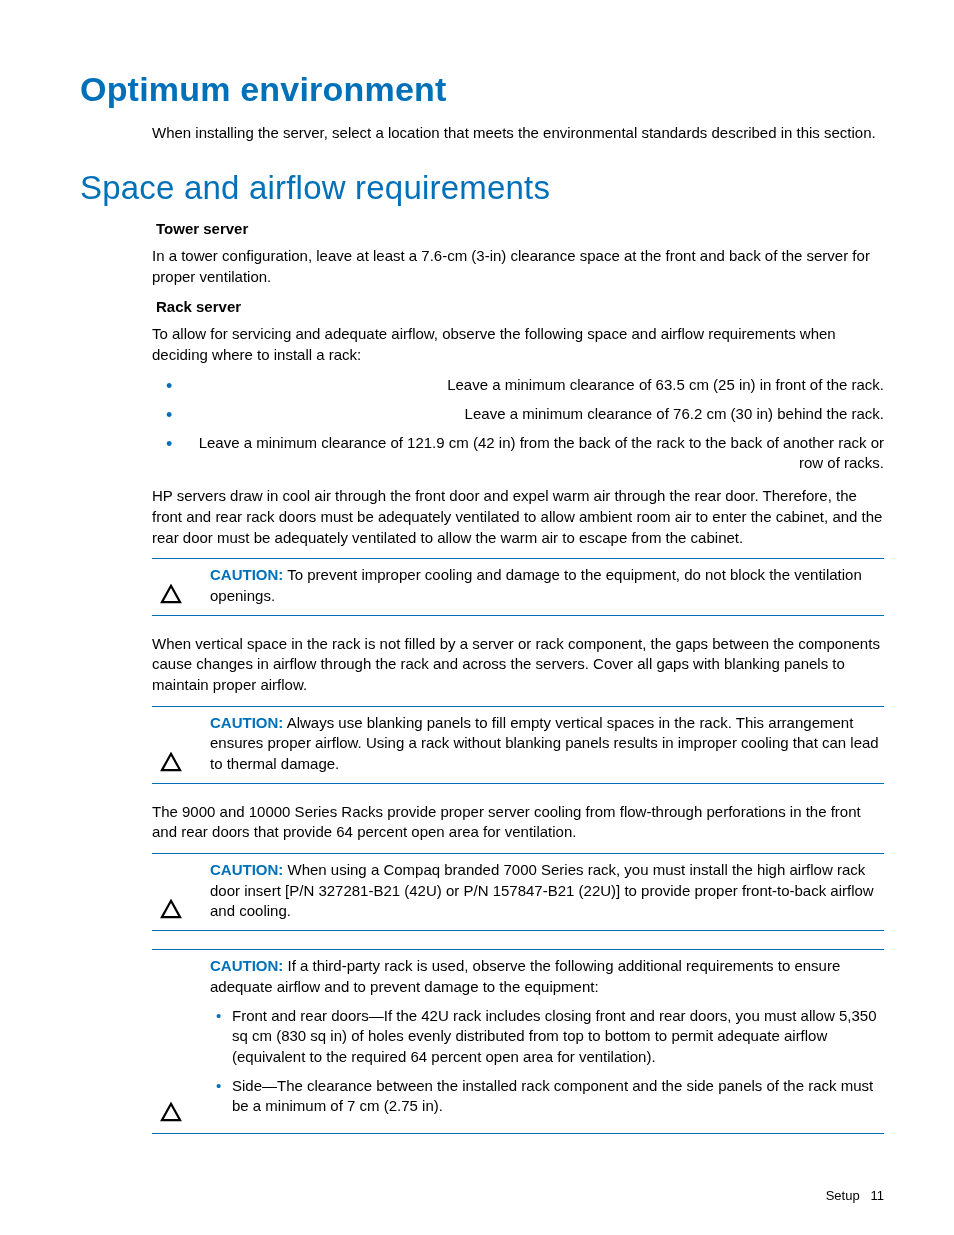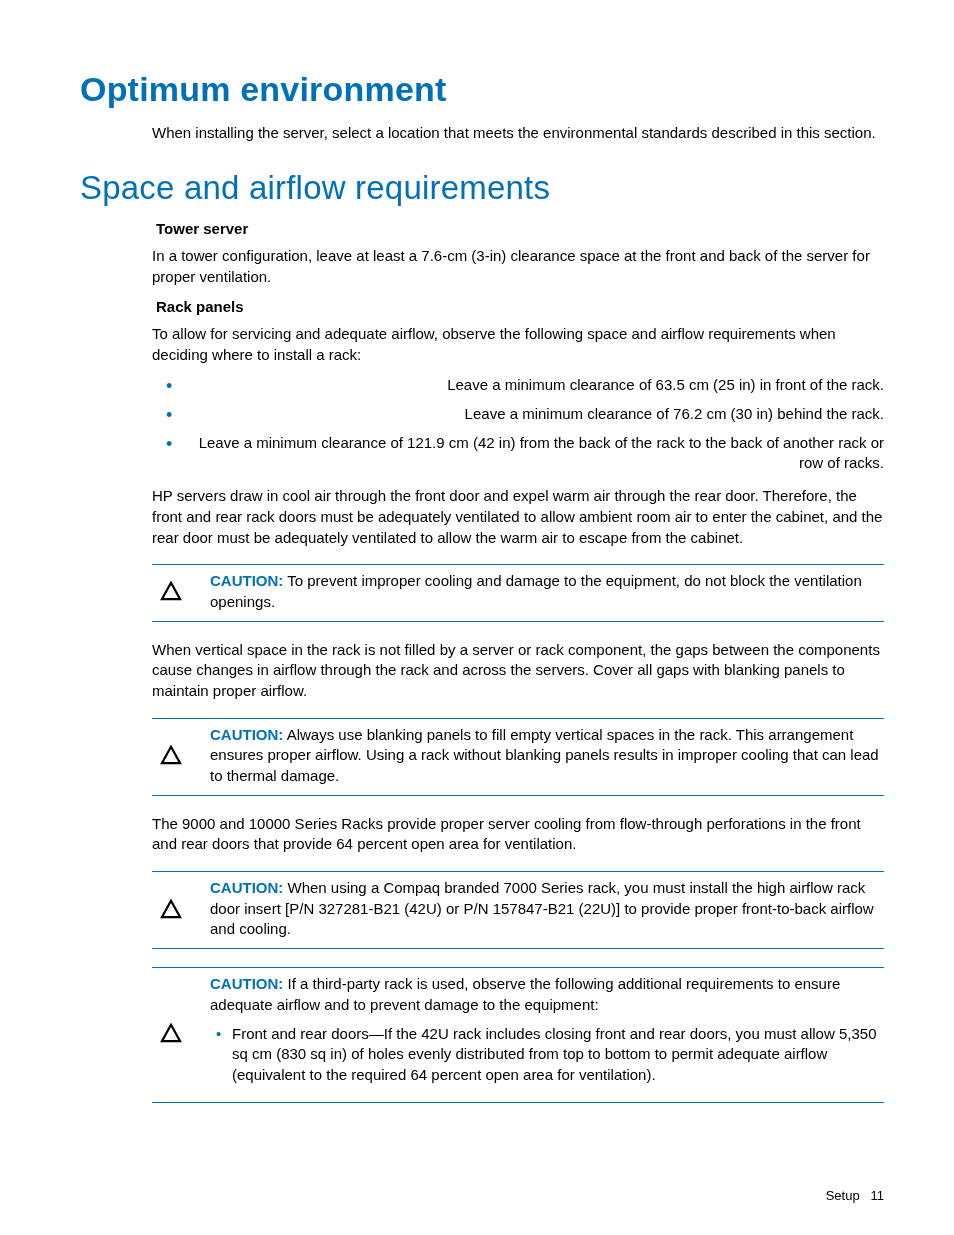"Rack panels" p.subhead { text: panels -> server }
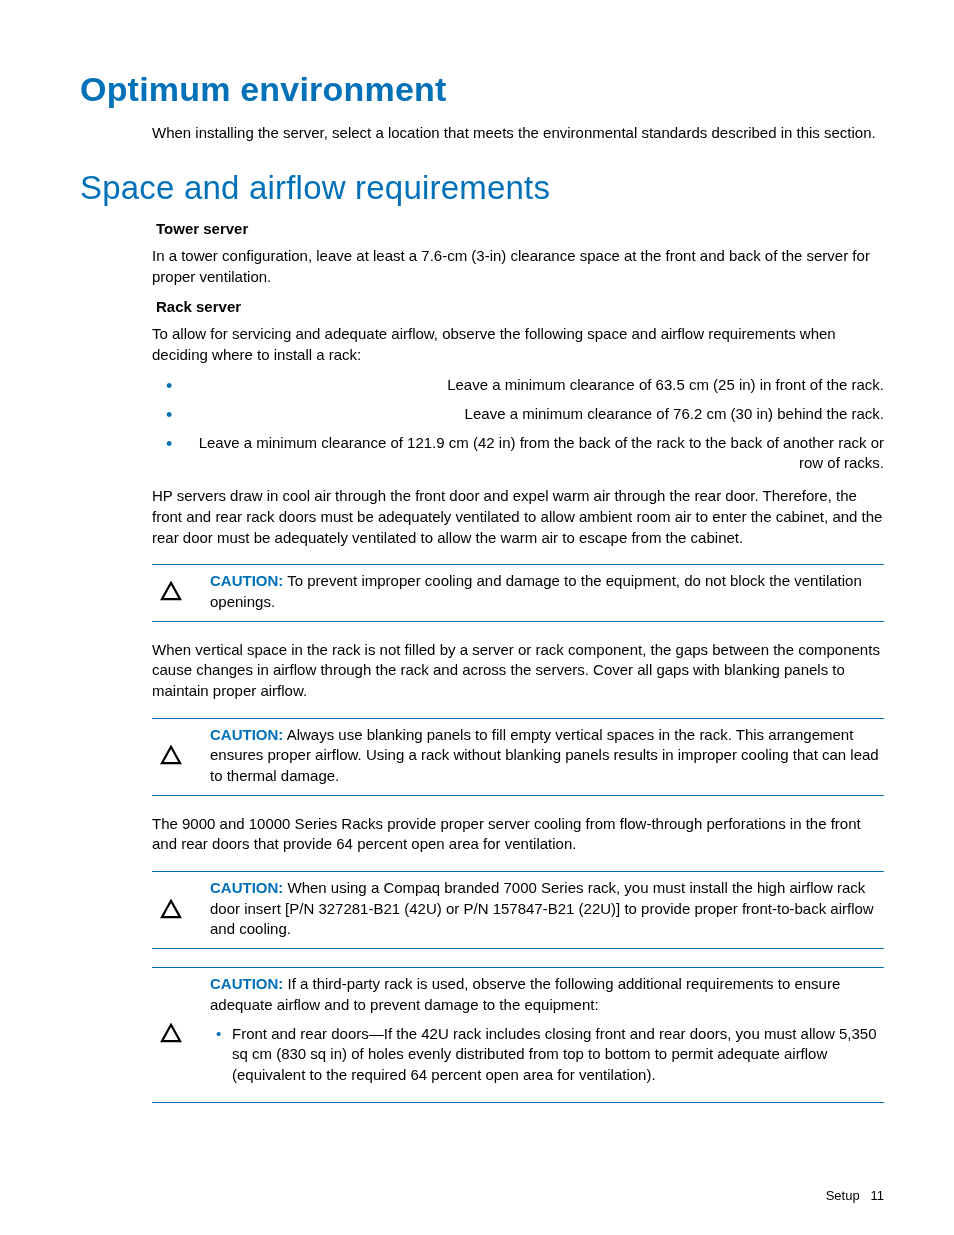"CAUTION: To prevent improper cooling" .caution-box { align-items: center -> flex-end; margin: 16px 0 18px 0 -> 10px 0 18px 0 }
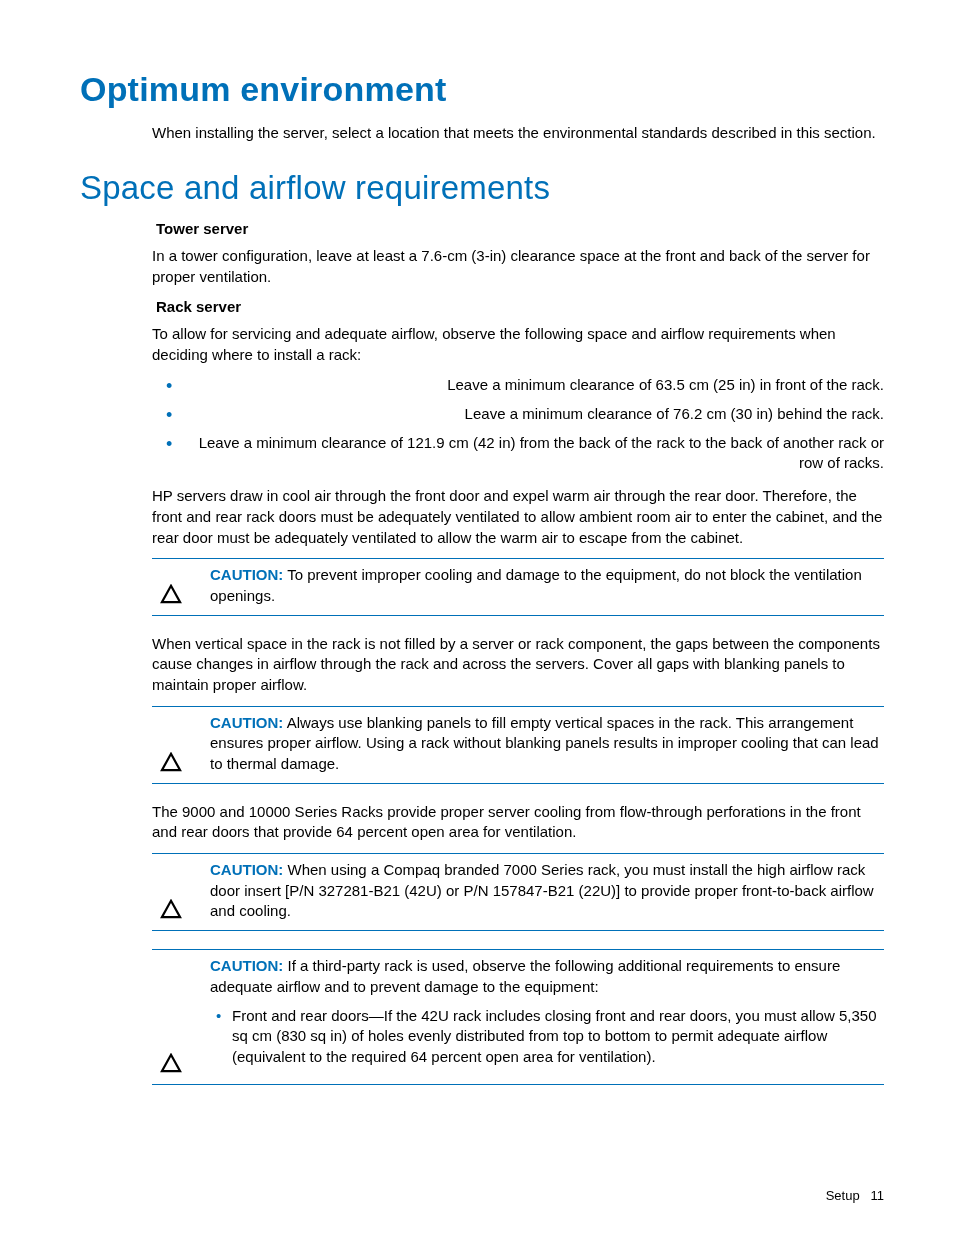"Side—The clearance between the installed" li { html: none -> <li>Side—The clearance between the installed rack component and the side panels of the rack must be a minimum of 7 cm (2.75 in).</li> }
